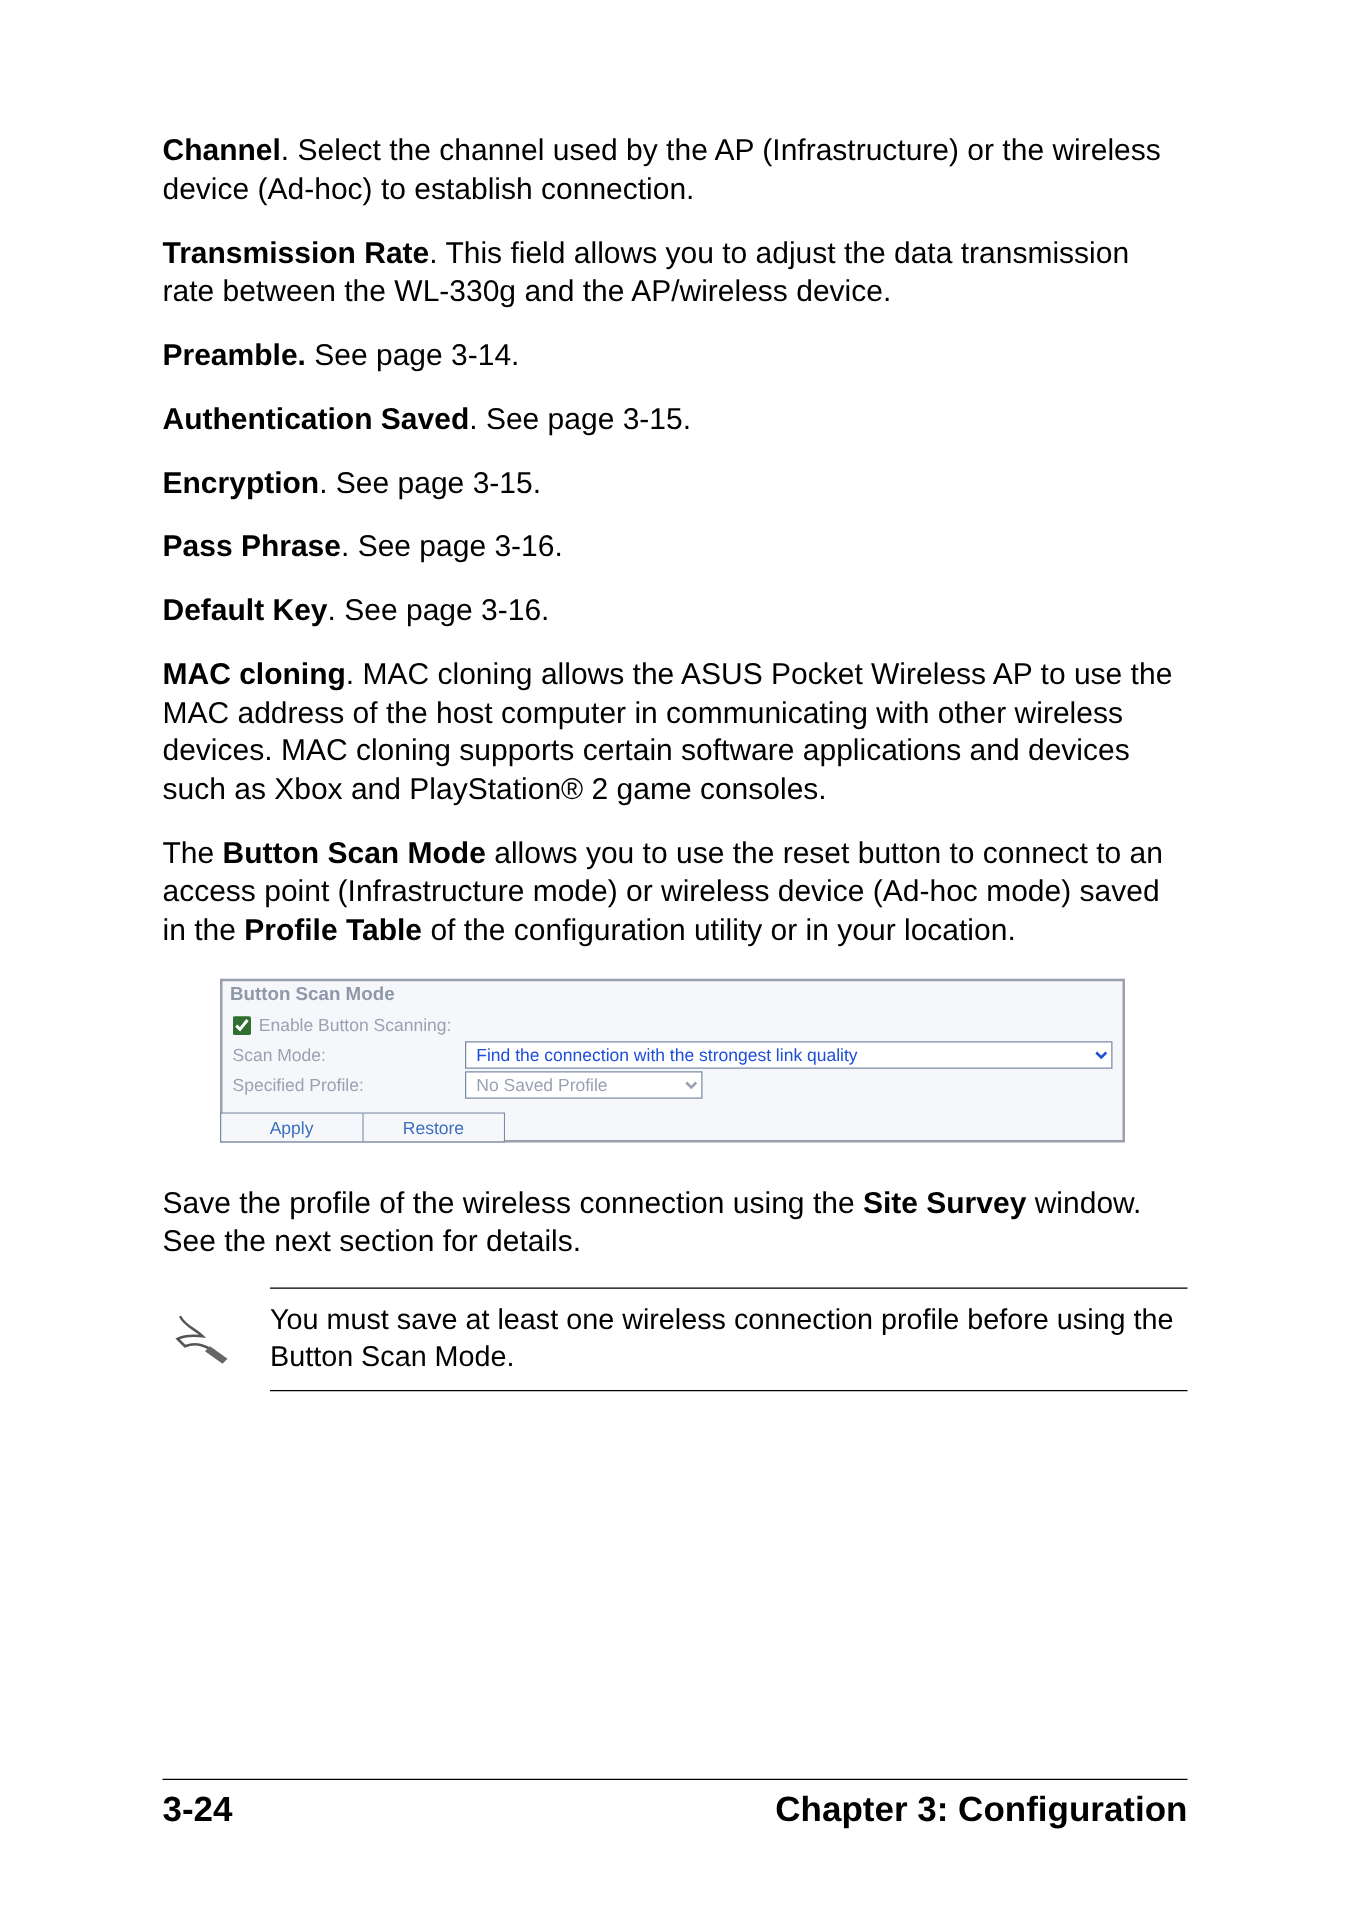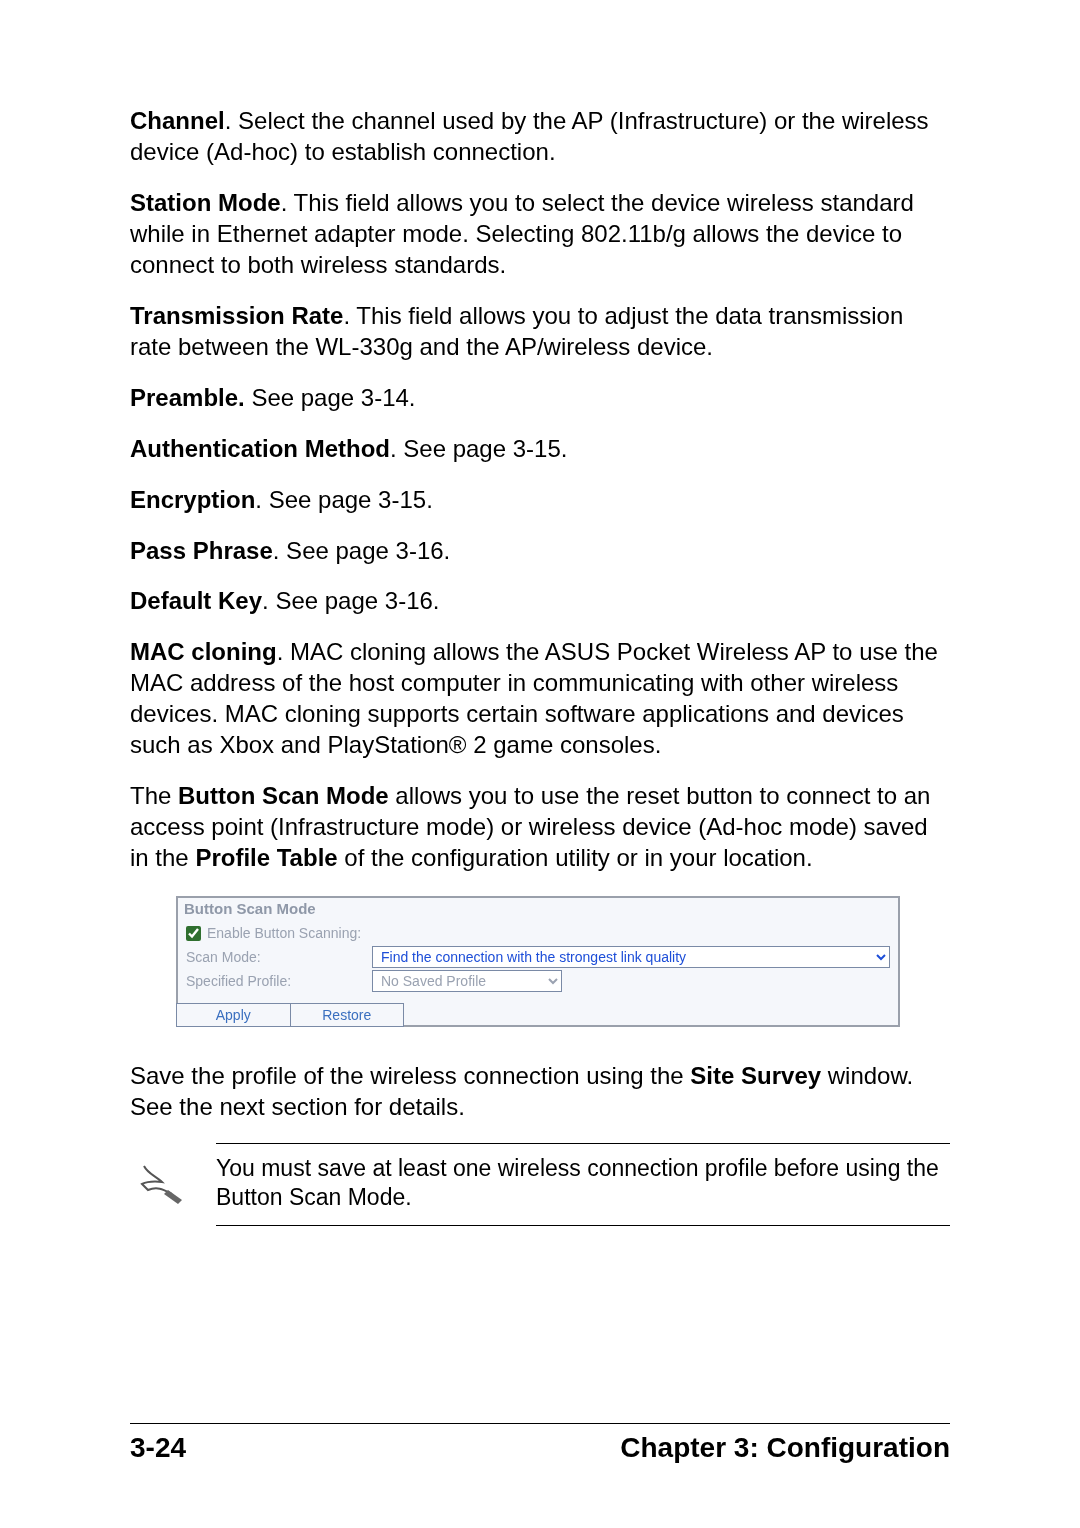"Station Mode. This field allows" div.para { html: <div> <span>Station Mode</span><span>. This field allows you to select the device wireless standard while in Ethernet adapter mode. Selecting 802.11b/g allows the device to connect to both wireless standards.</span> </div> -> none }
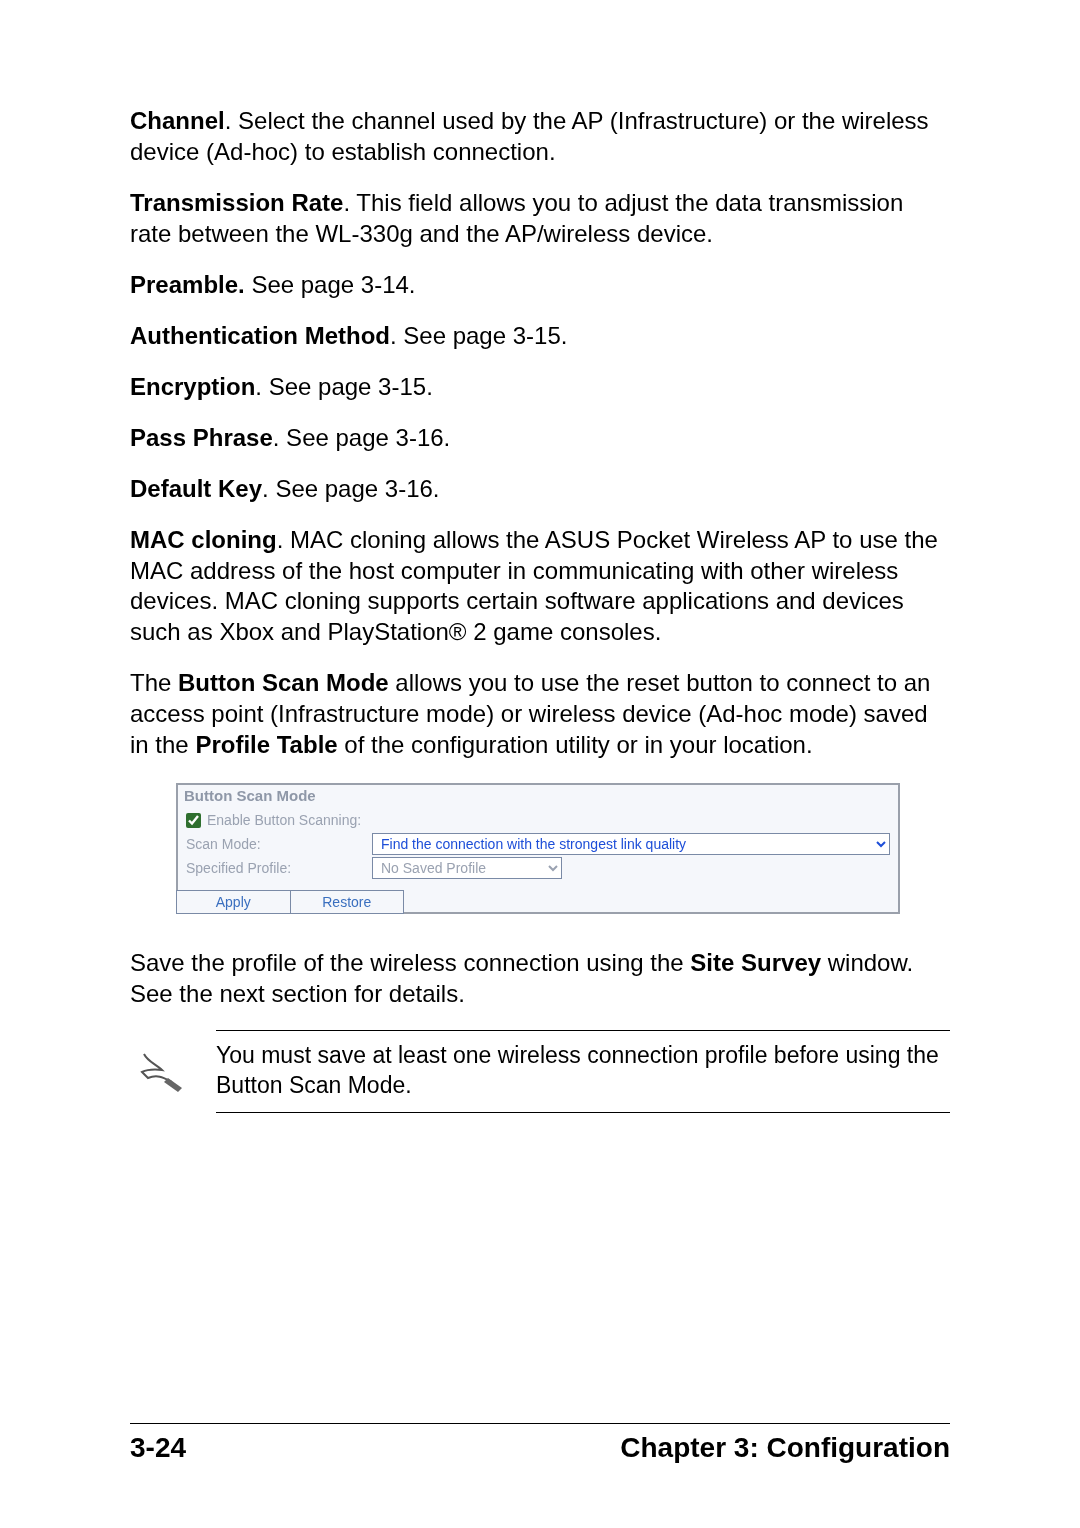"Authentication Method" span.bterm { text: Method -> Saved }
